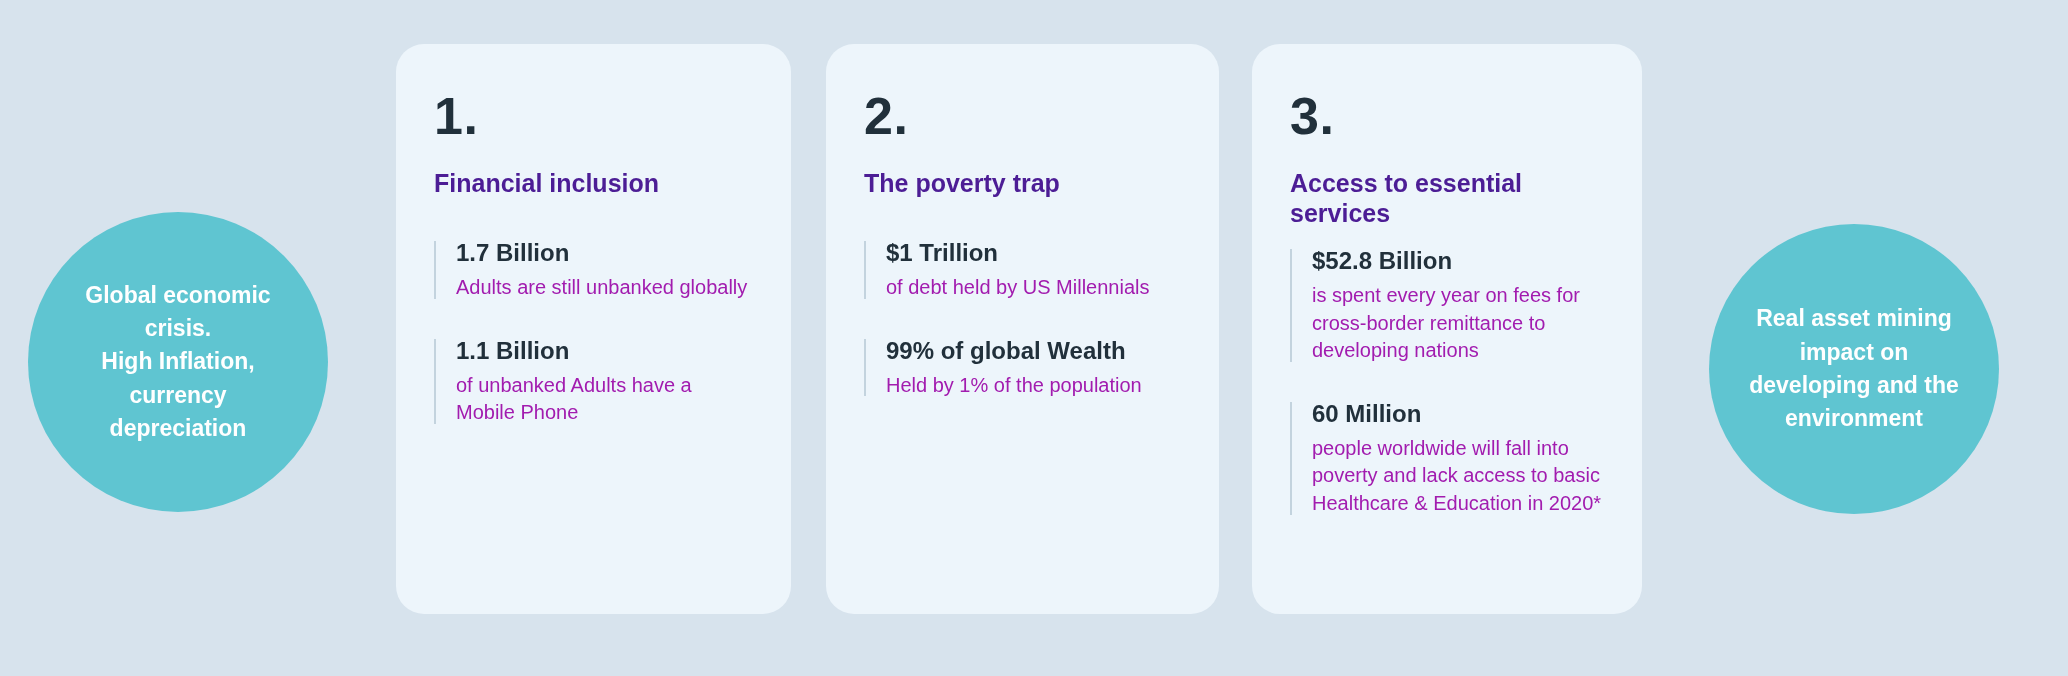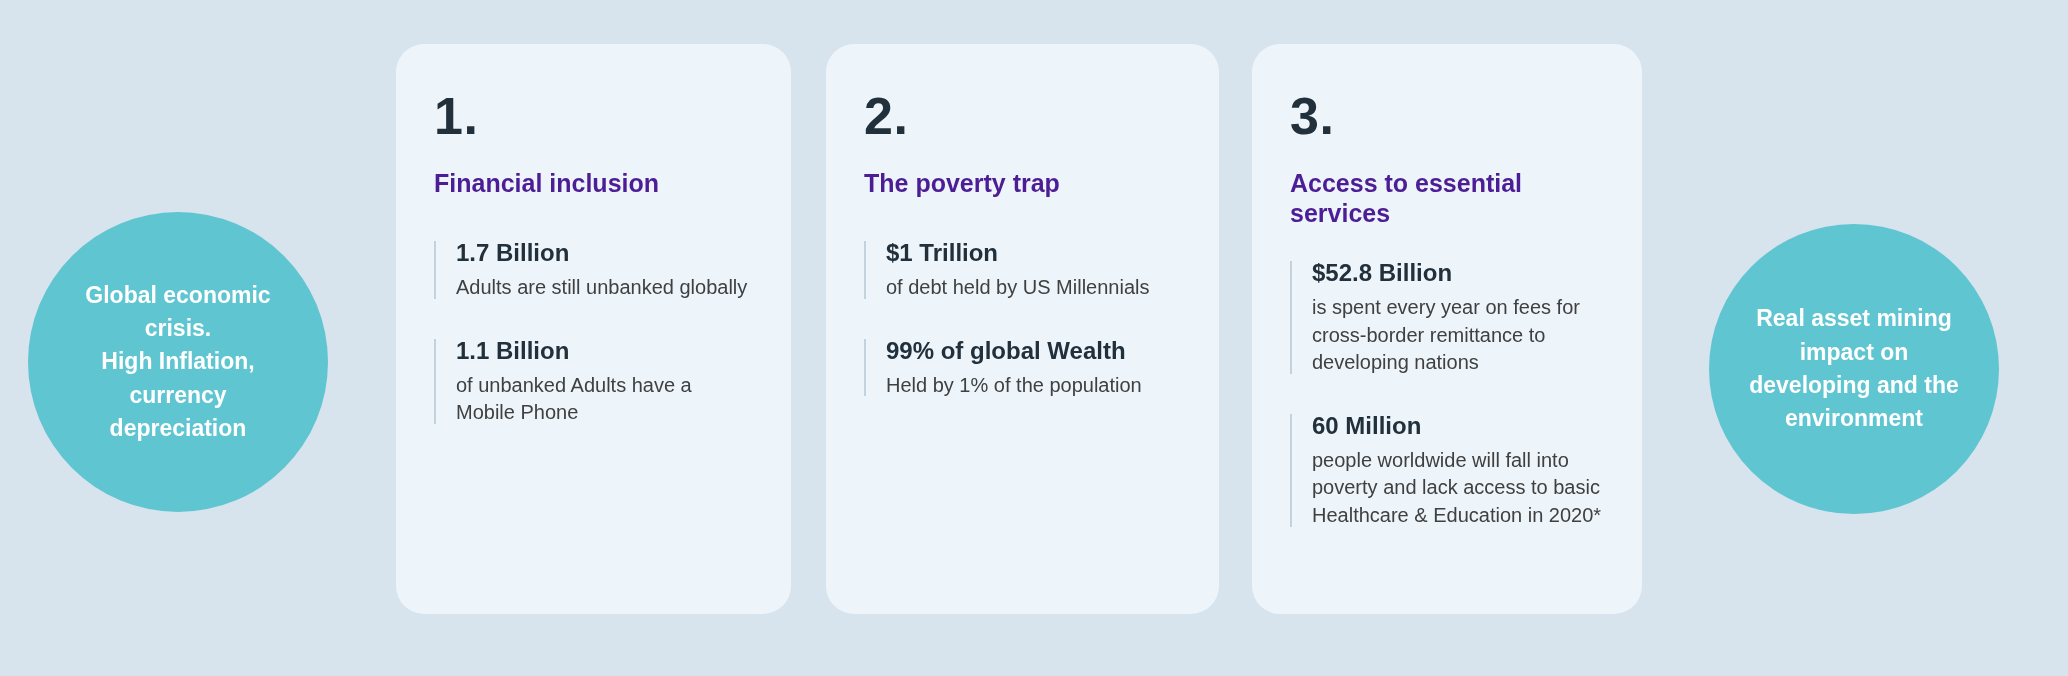"Access to essential services" .card-3 .card-title { margin-bottom: 30px -> 18px }
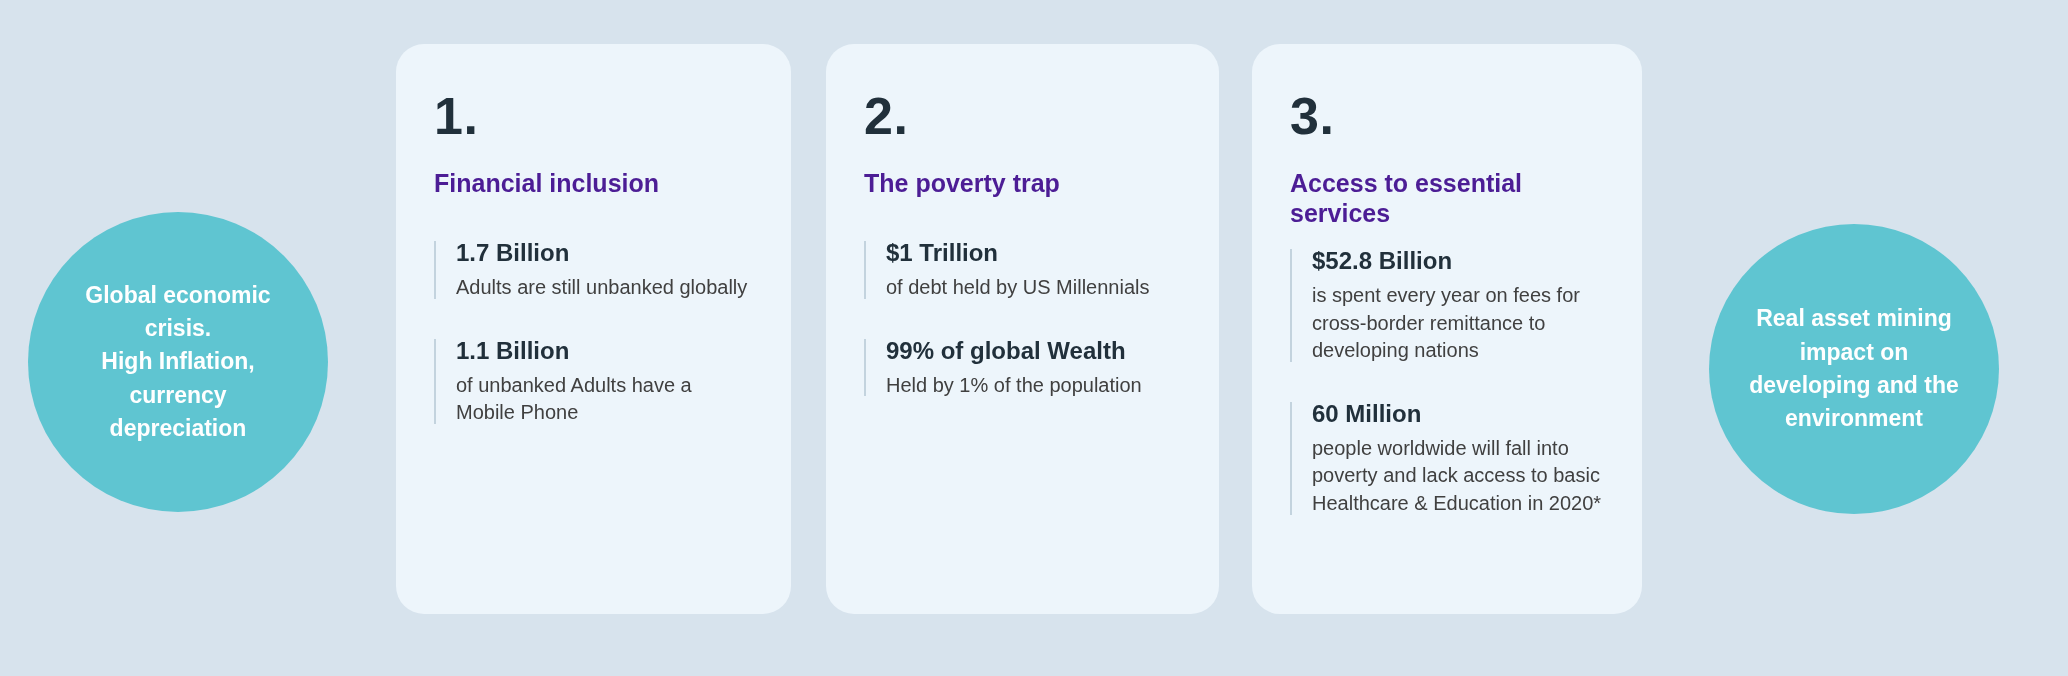"Adults are still unbanked globally" .stat-desc { color: #404040 -> #a21caf }
